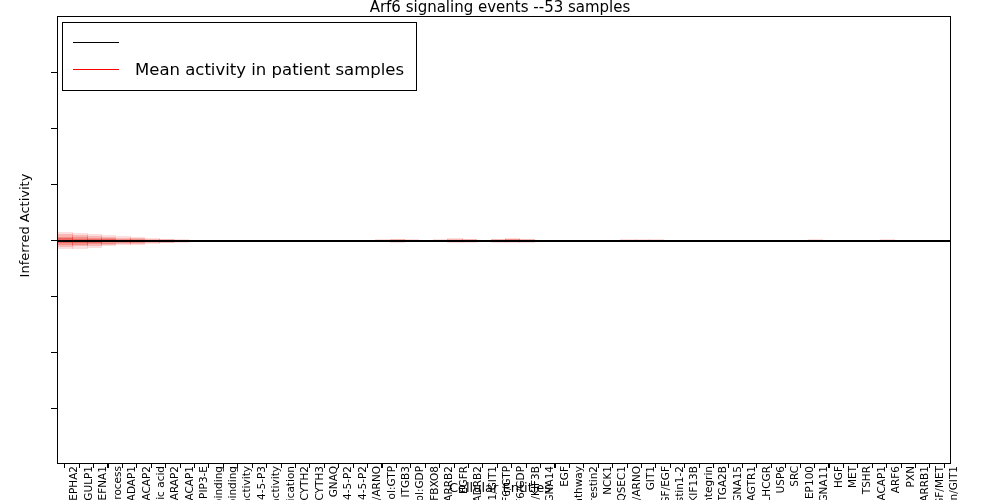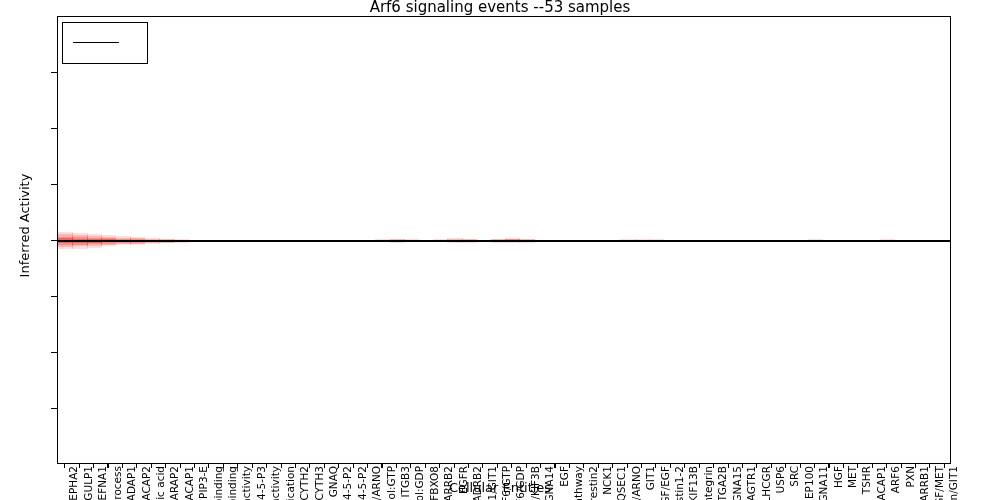"Mean activity in patient samples" div.legend-row { html: none -> <div> <span></span> <span>Mean activity in patient samples</span> </div> }
